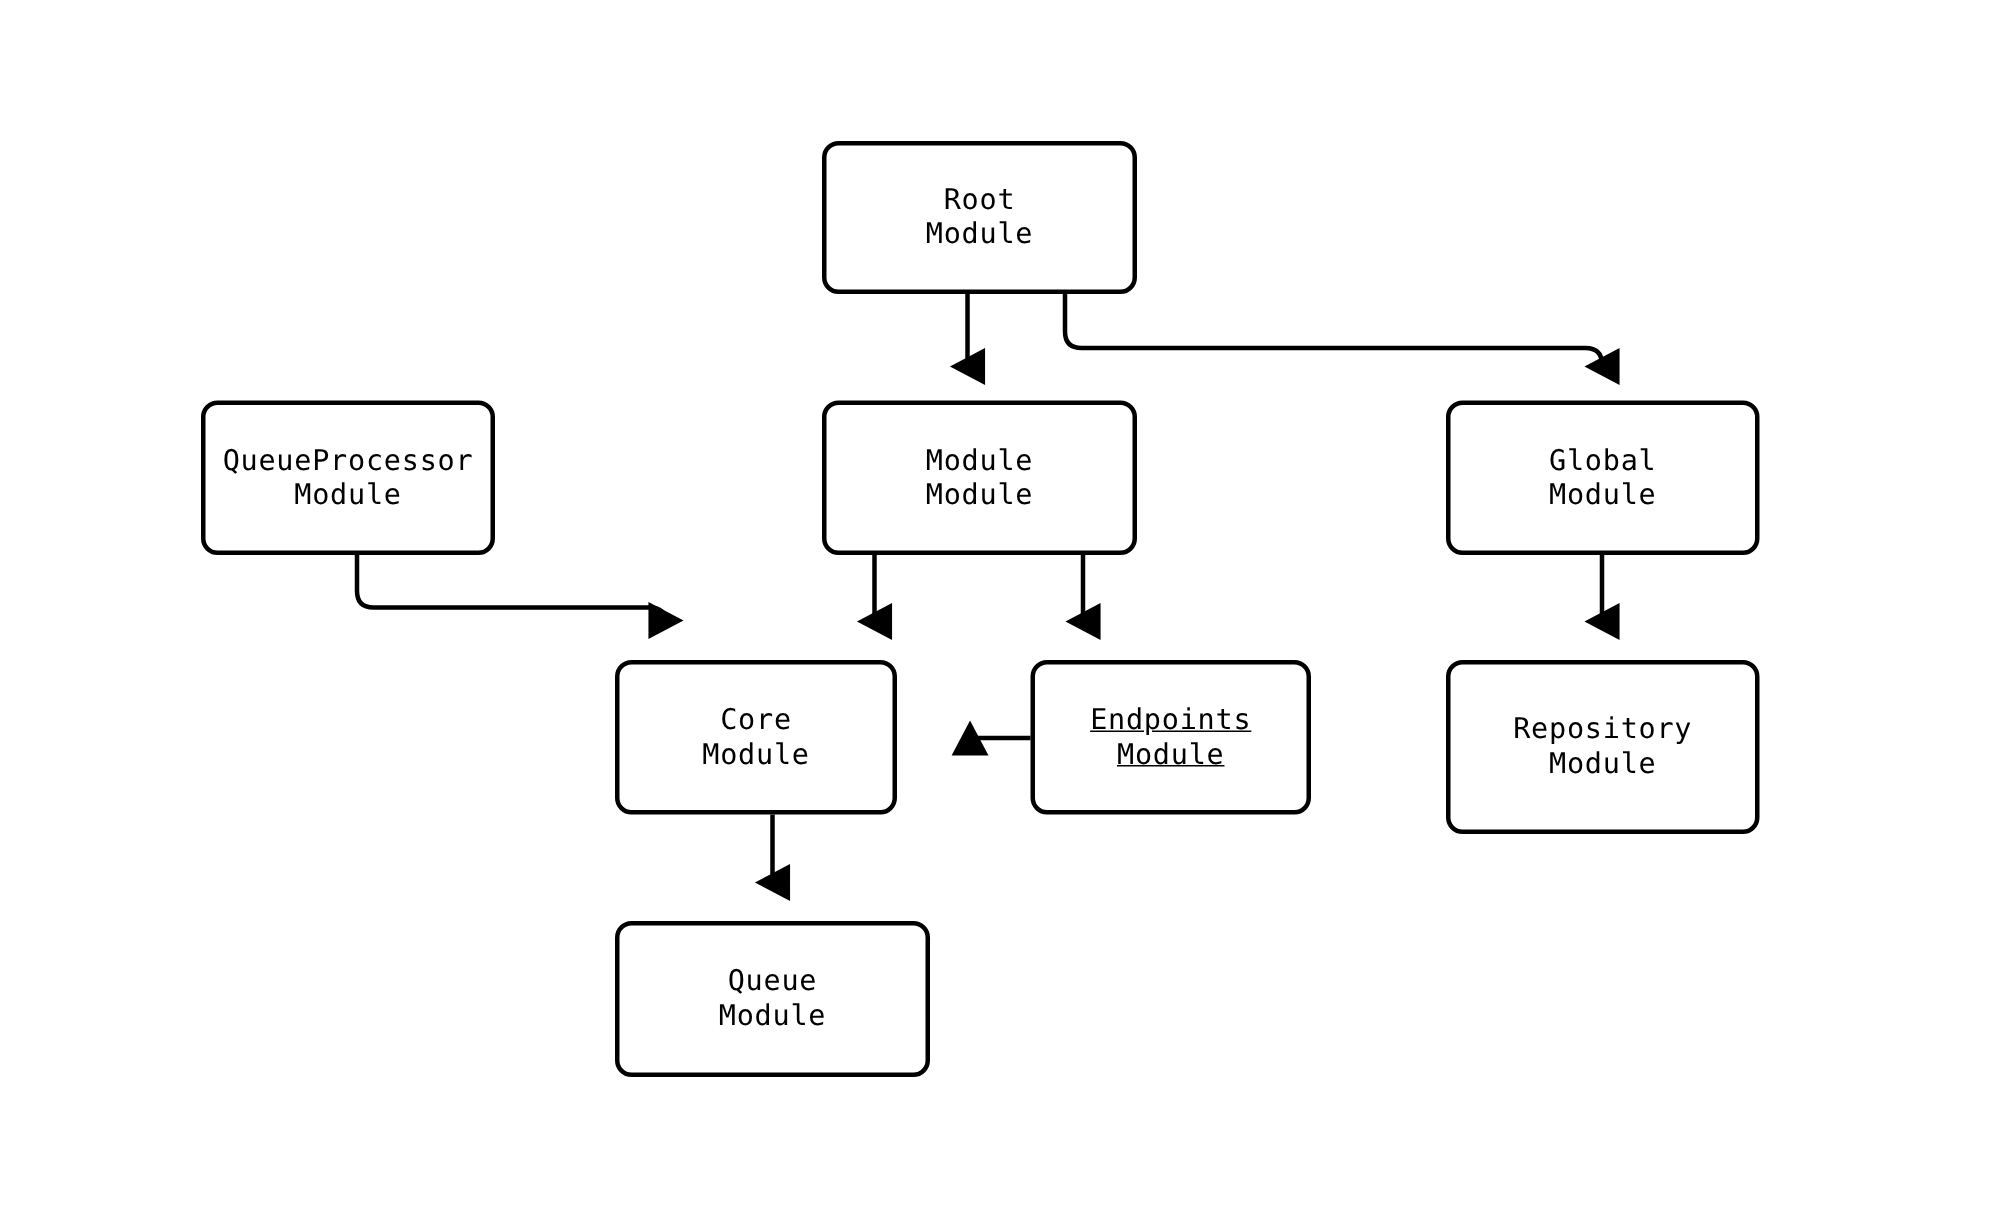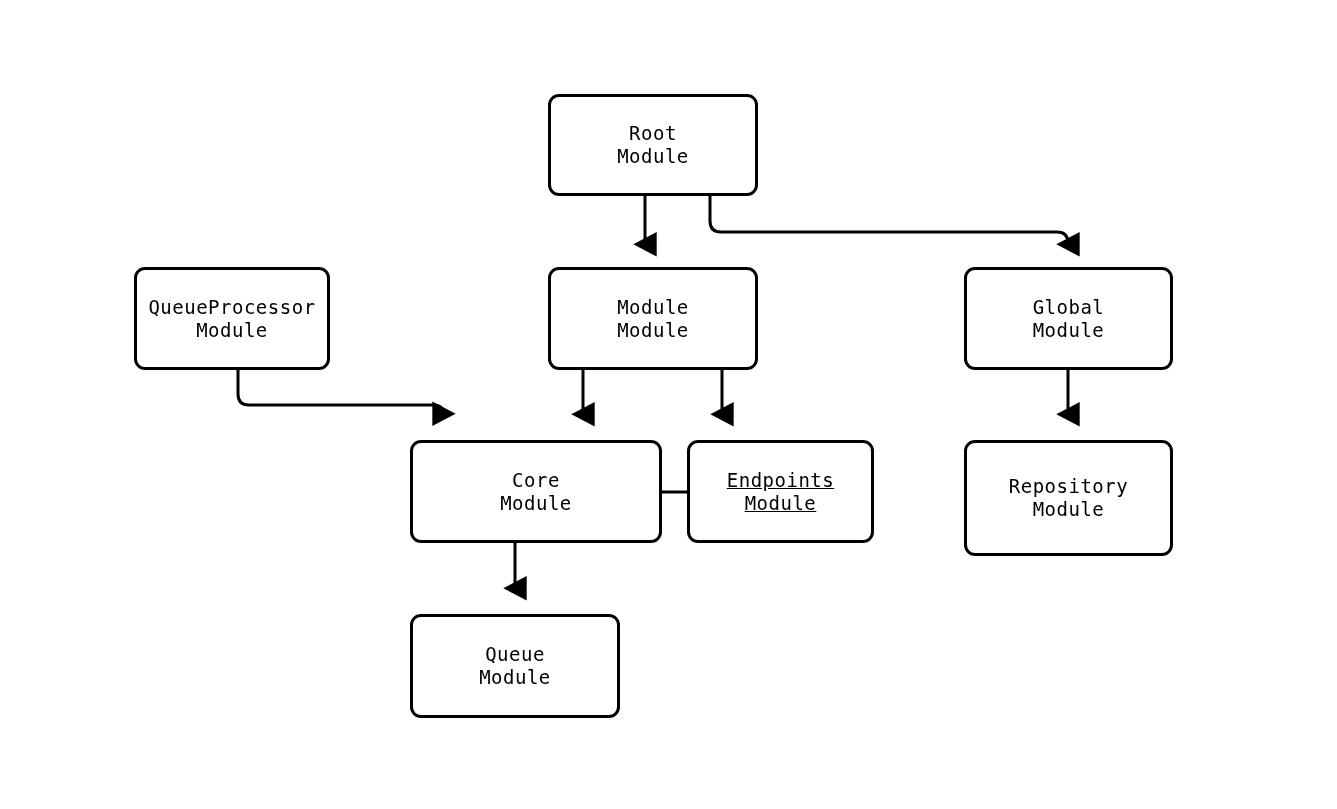"Core" div.node { width: 252px -> 188px }
